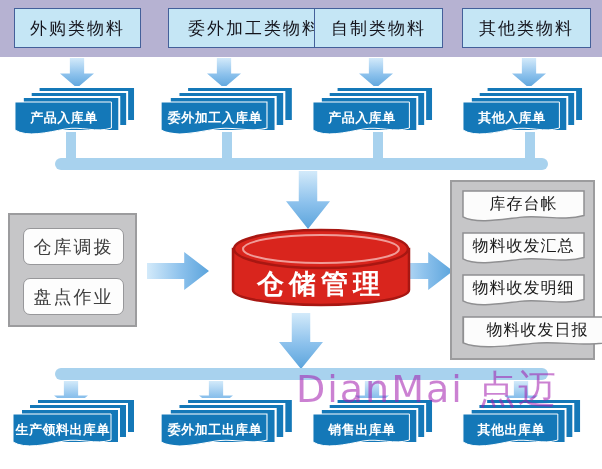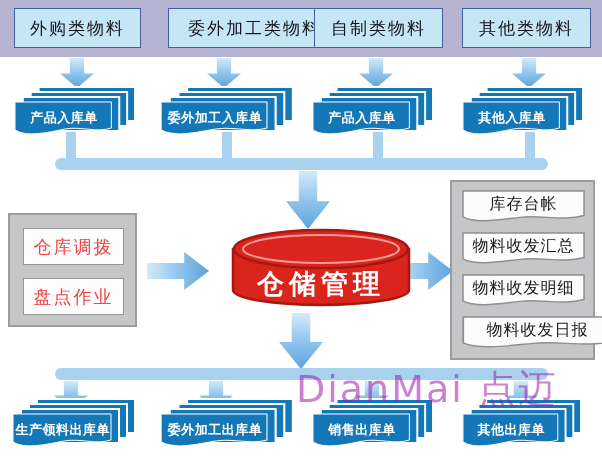"仓库调拨" .pbox { border-radius: 0 -> 7px; color: #ef4444 -> #404040 }
